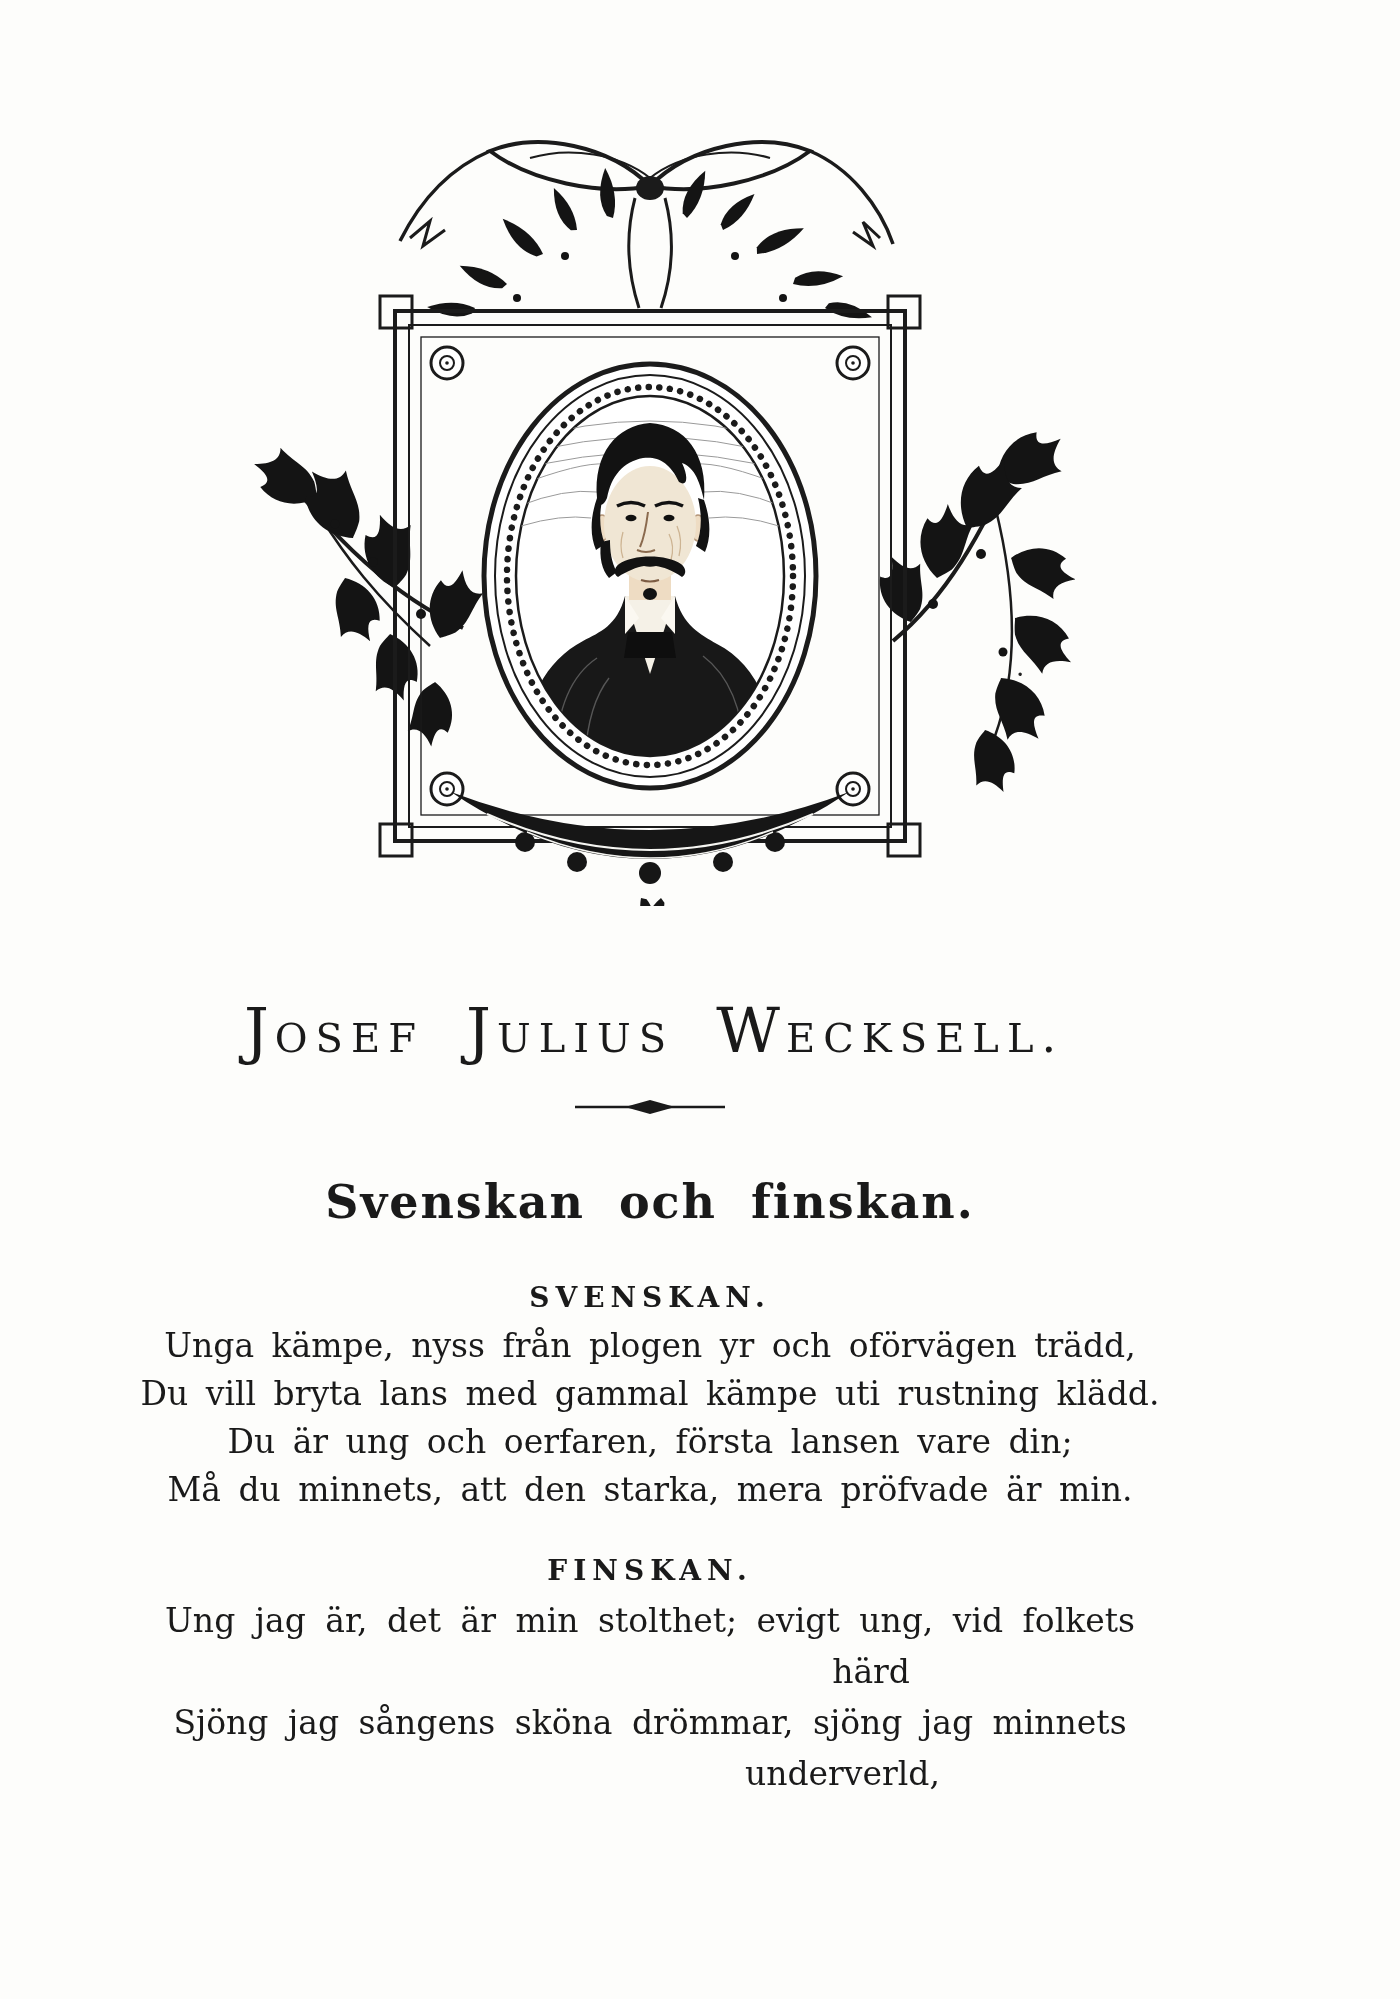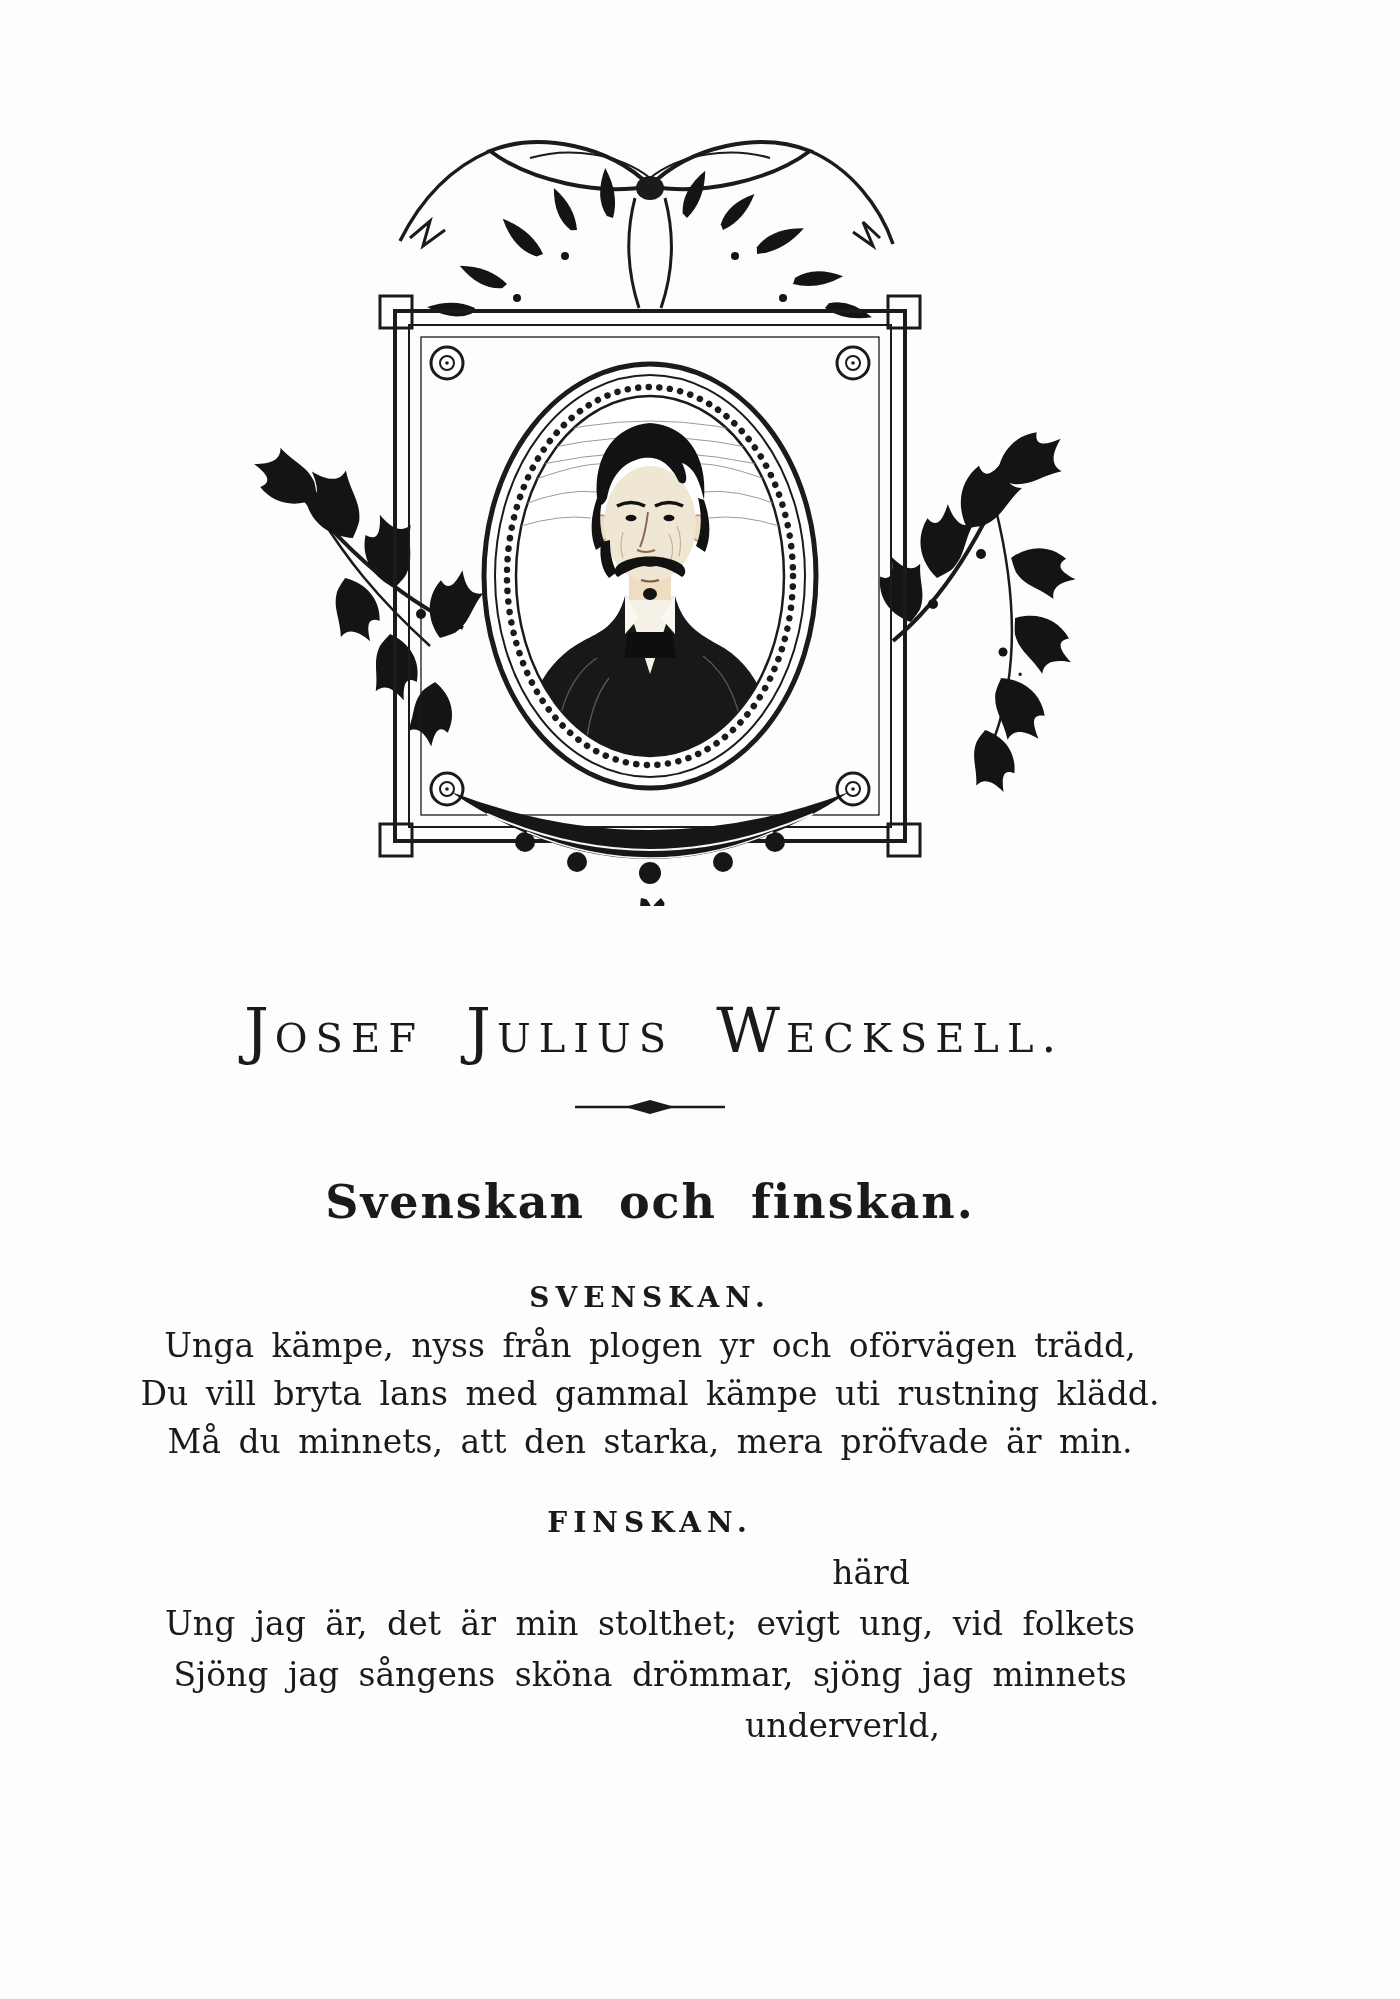"Du är ung och oerfaren," div.verse-line { html: none -> <div>Du är ung och oerfaren, första lansen vare din;</div> }
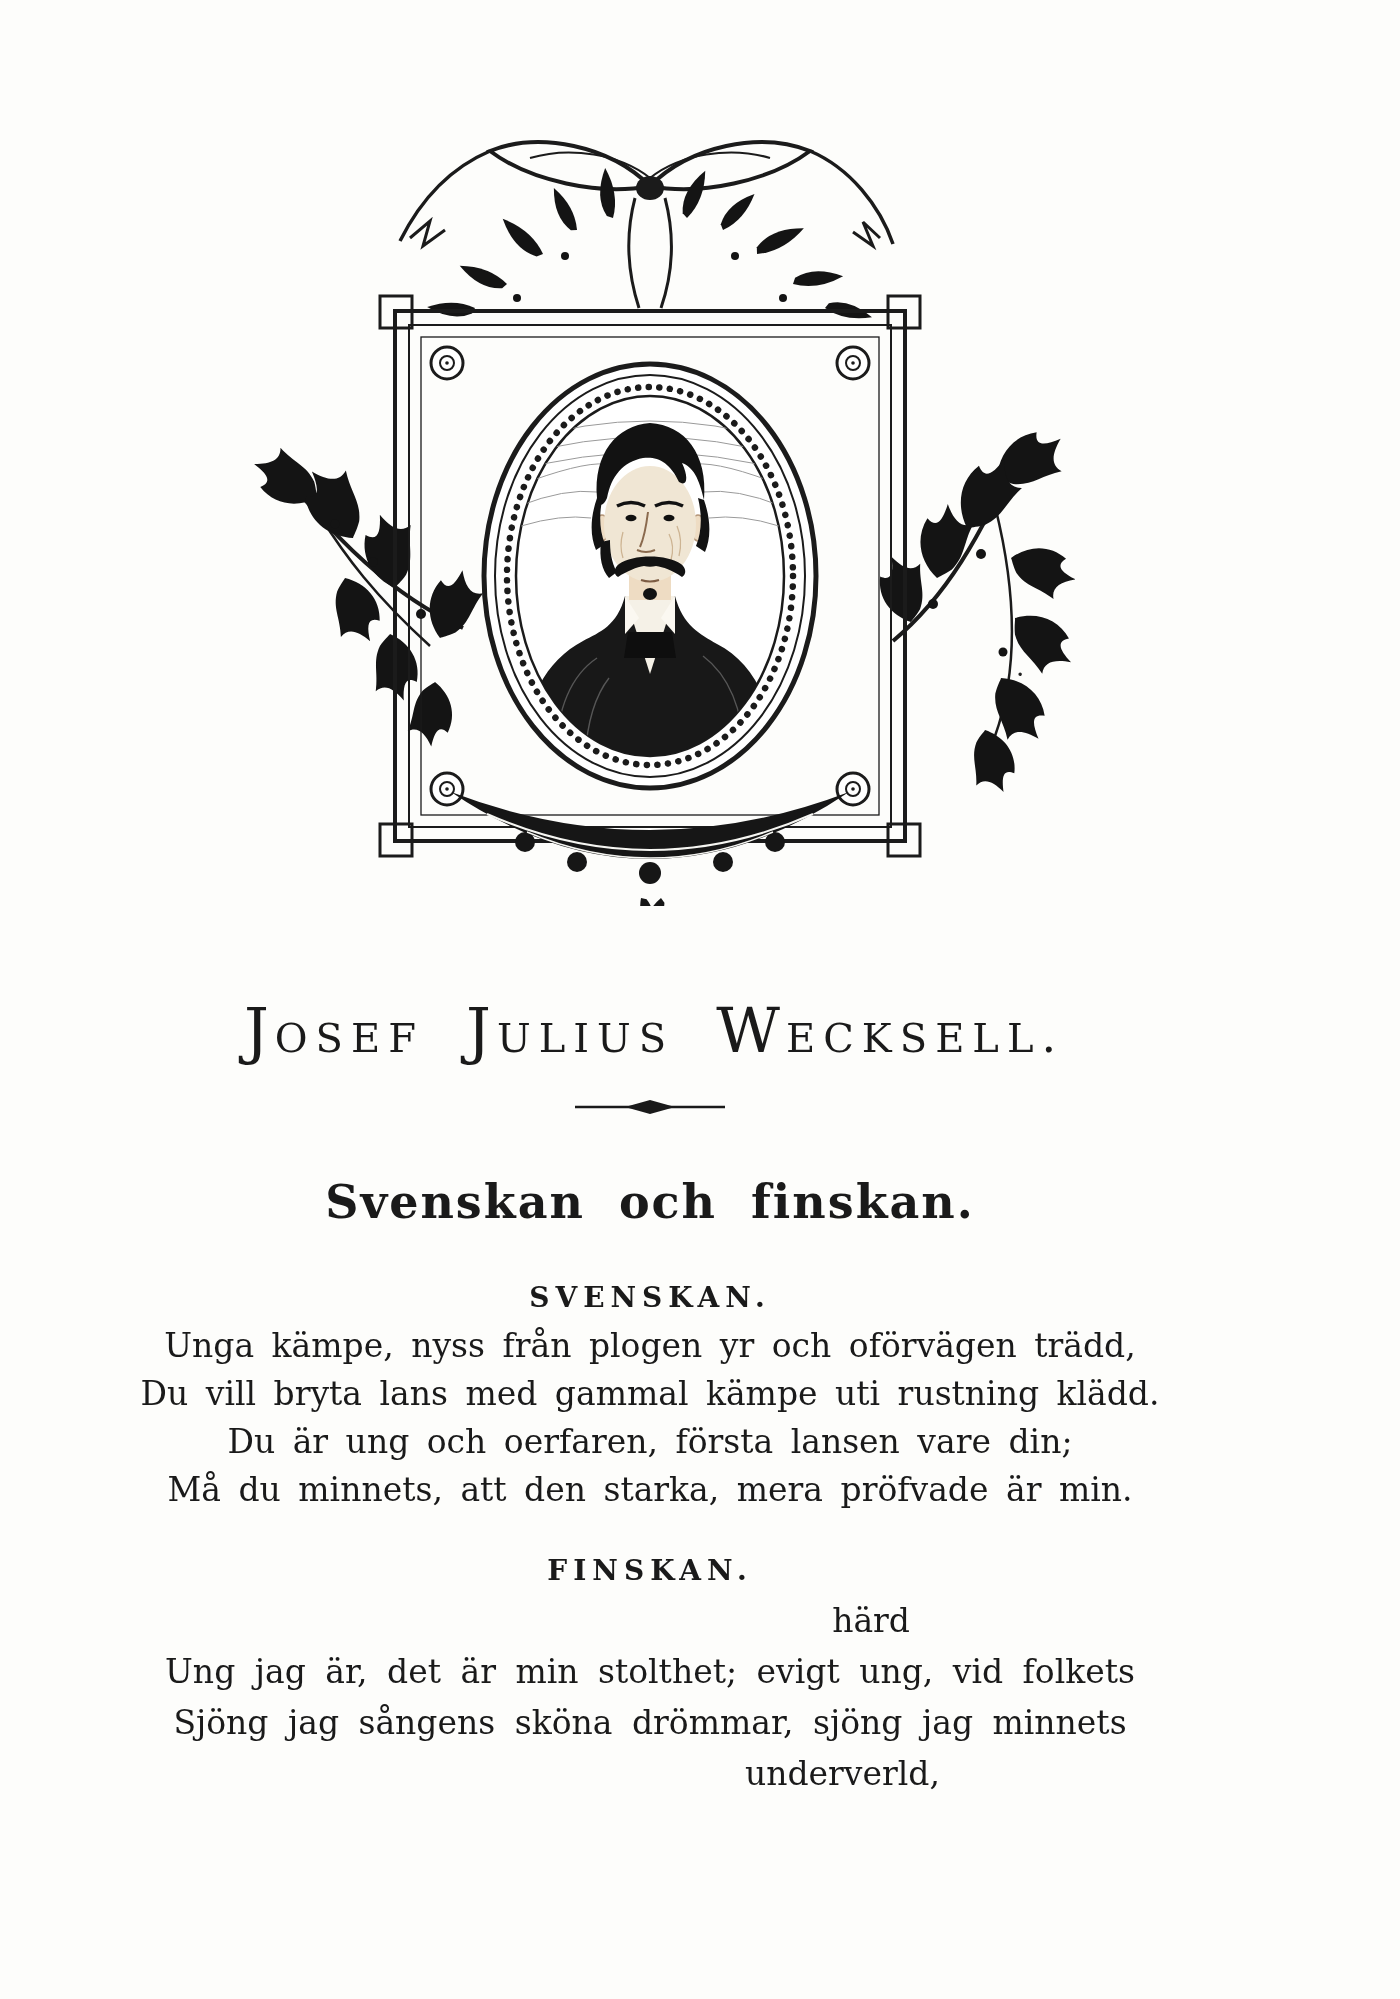"härd" div.verse-line { order: before "Ung jag är, det är" -> after "Ung jag är, det är" }
